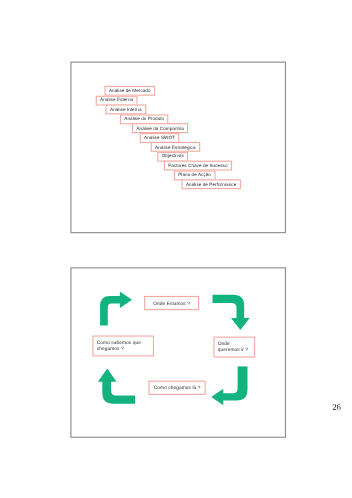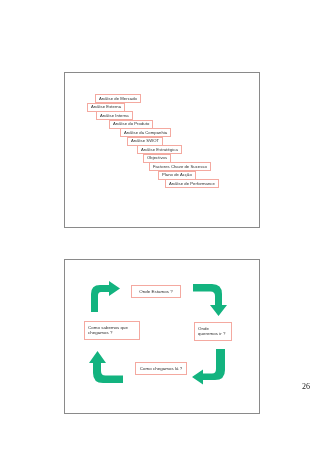"26" .page { top: 16px -> 0 }
